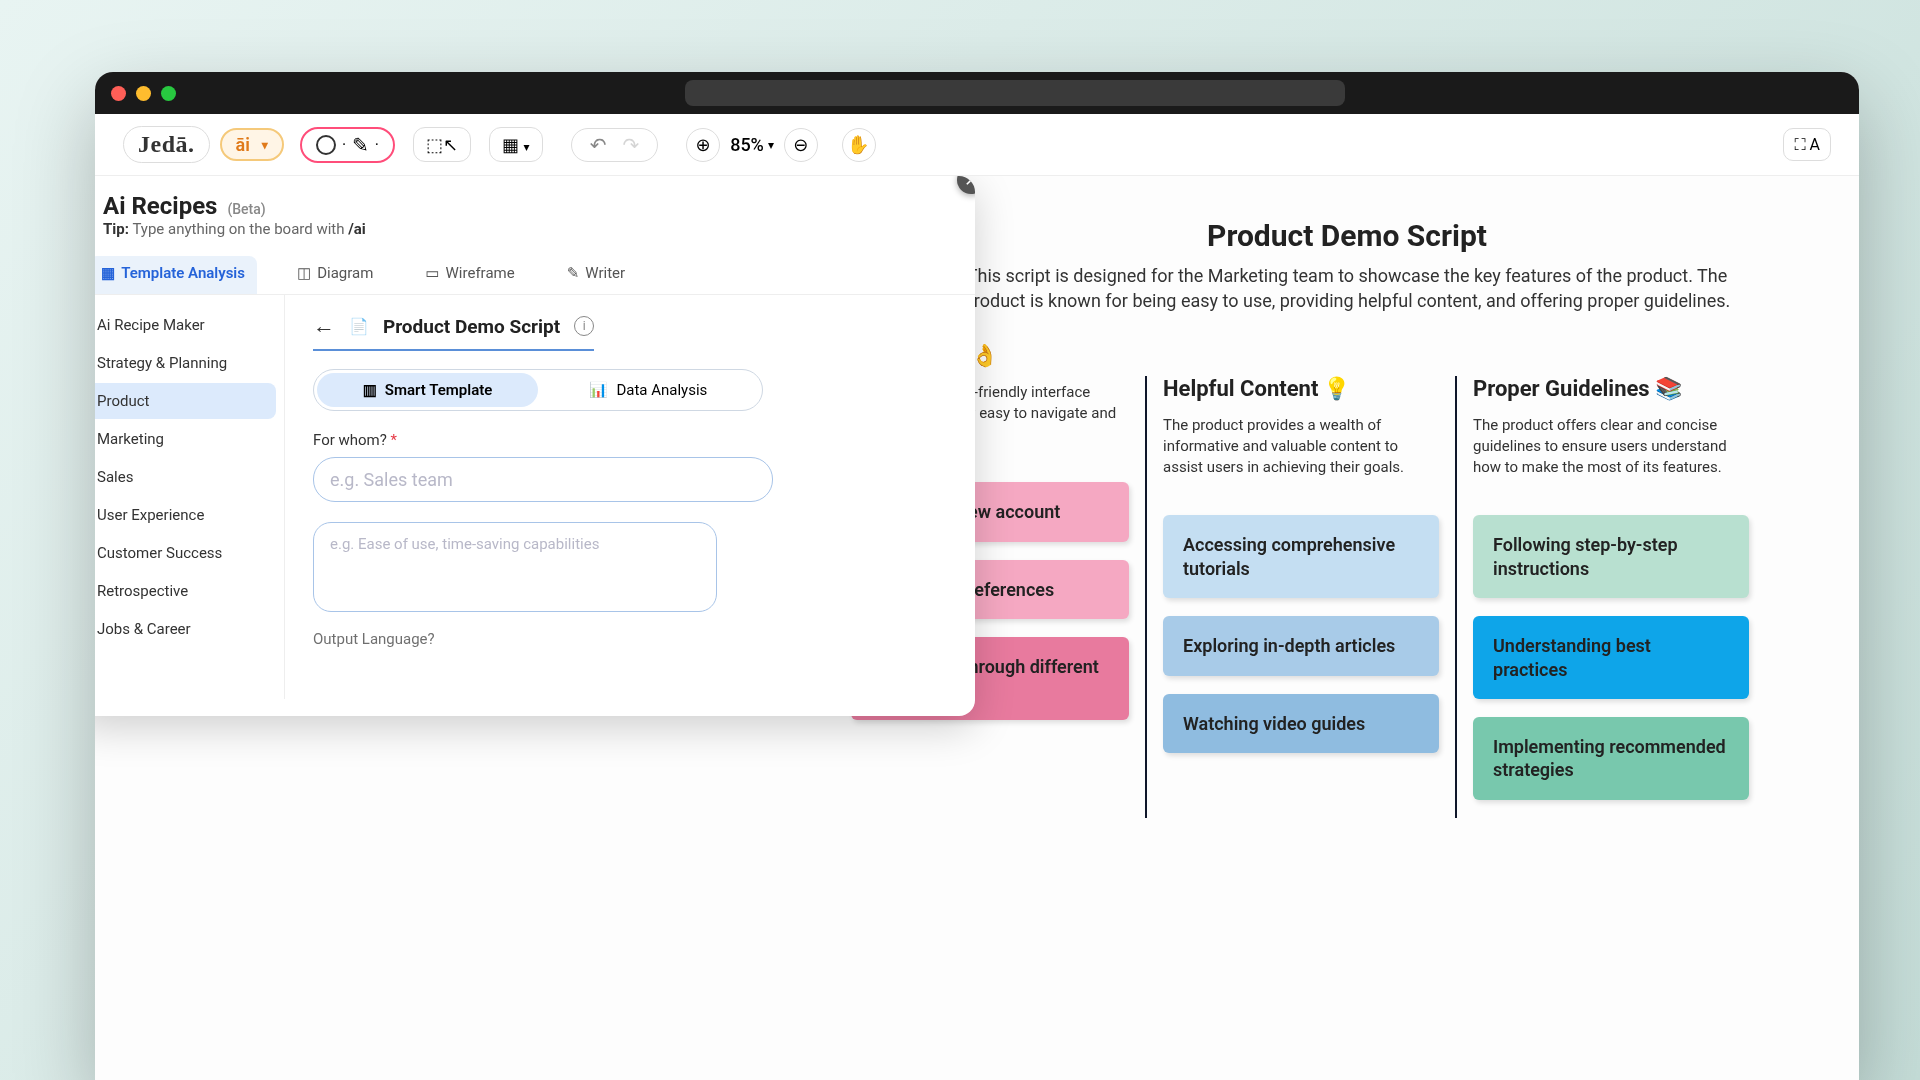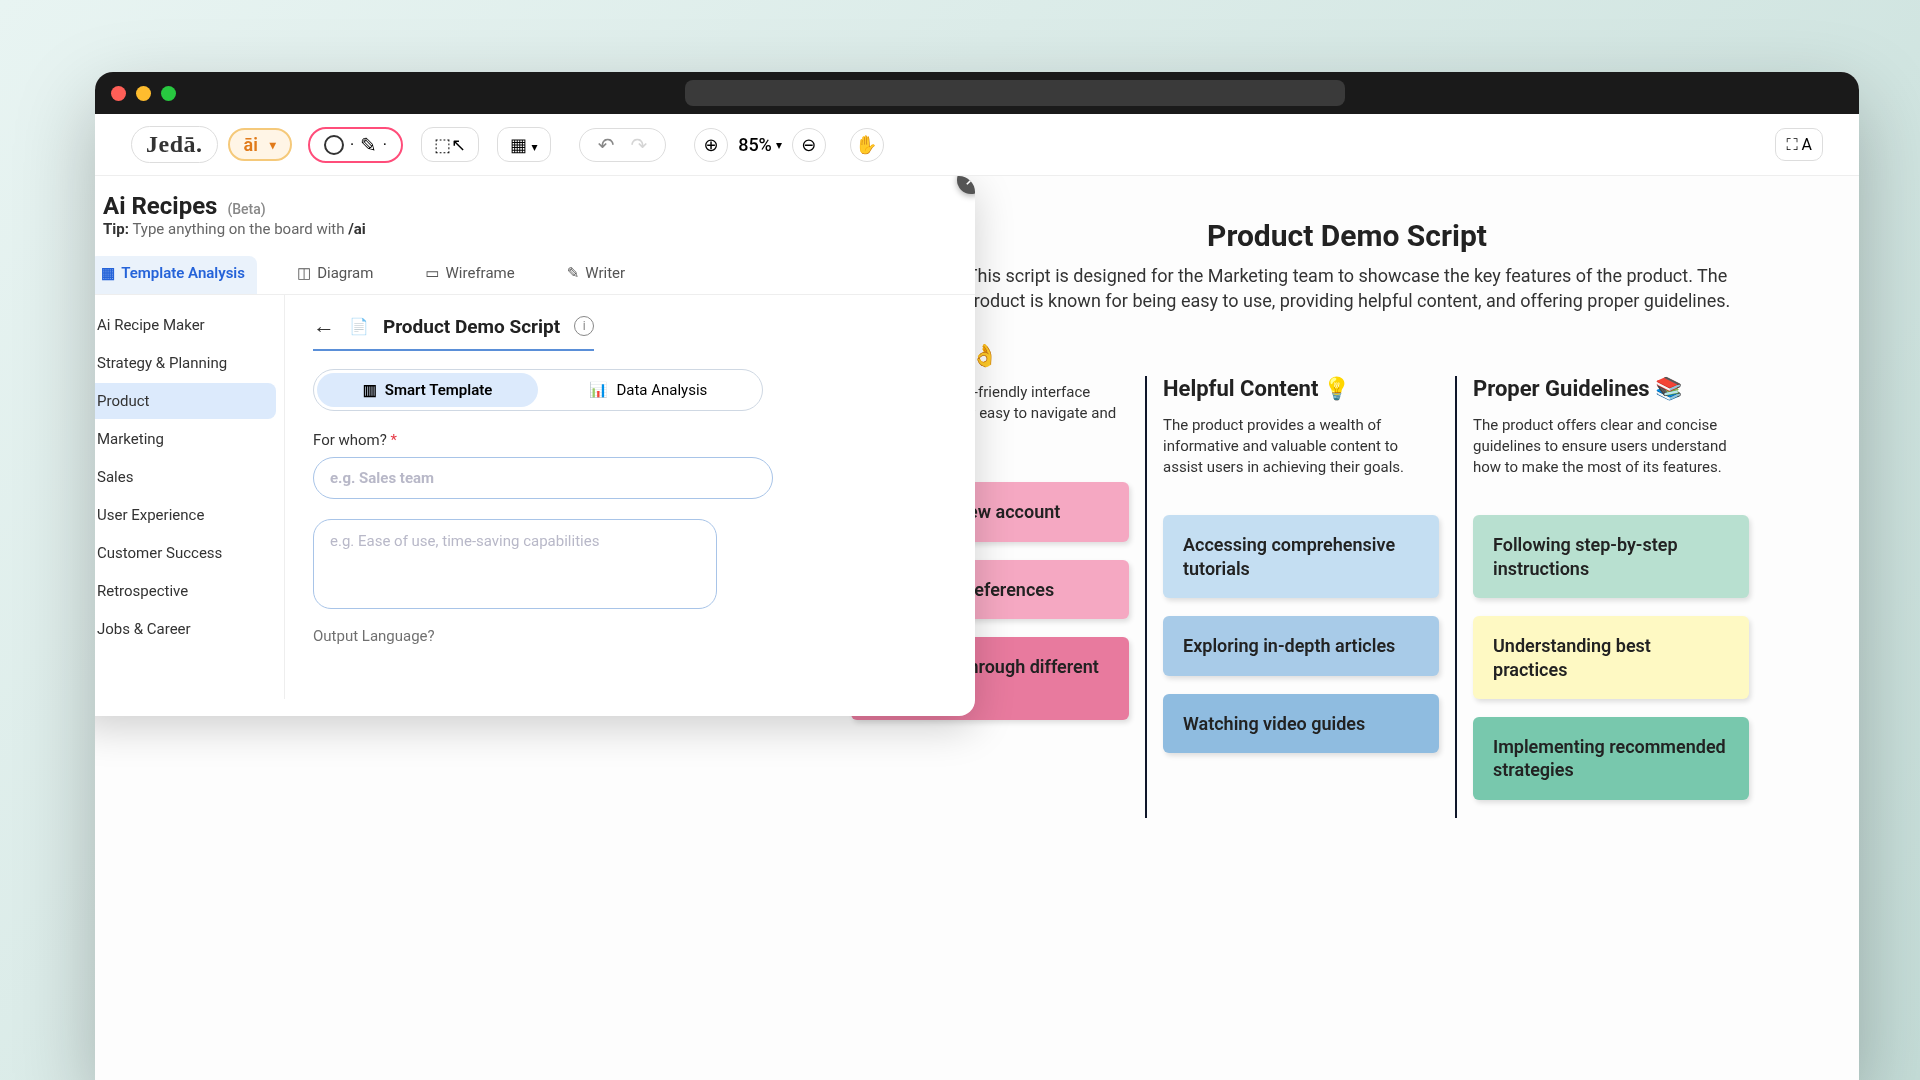"Jedā." .toolbar { padding: 0 36px -> 0 28px }
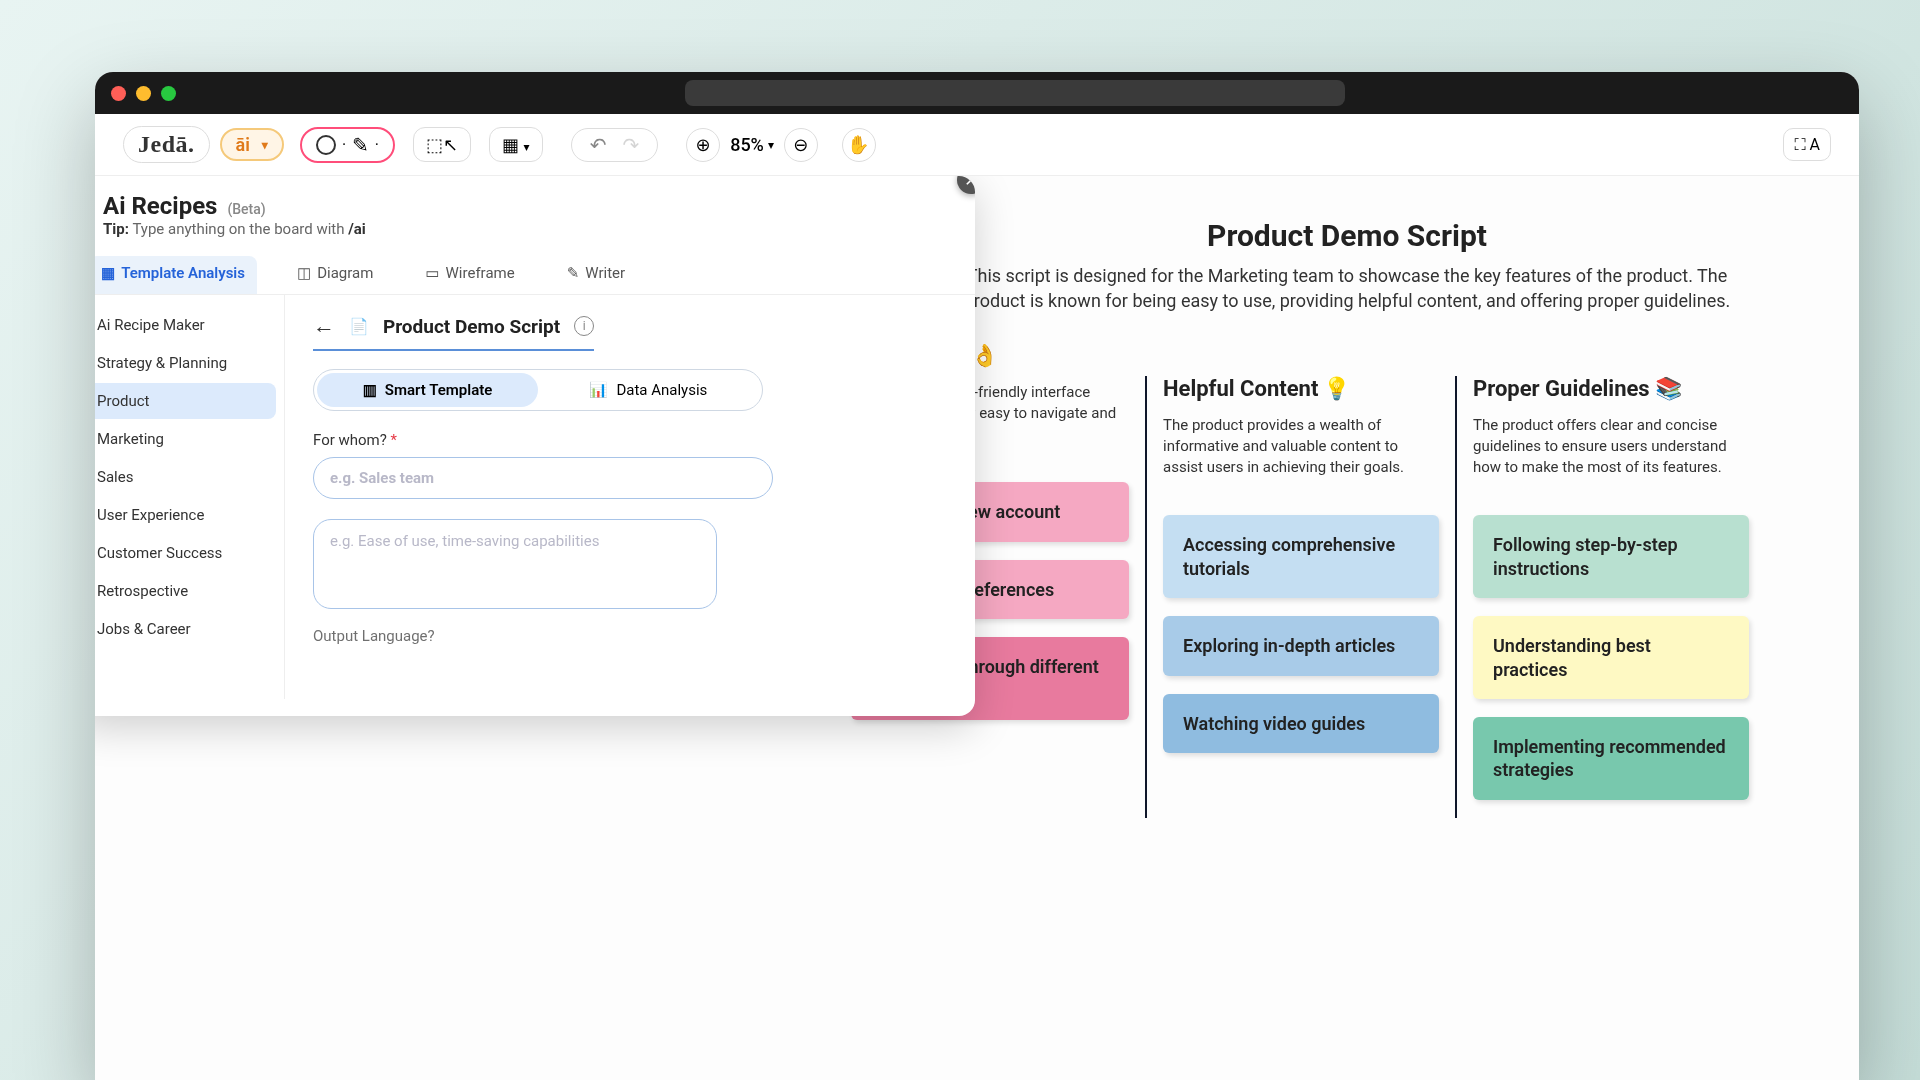"e.g. Sales team" .form-input { font-size: 15px -> 18px; font-weight: bold -> none }
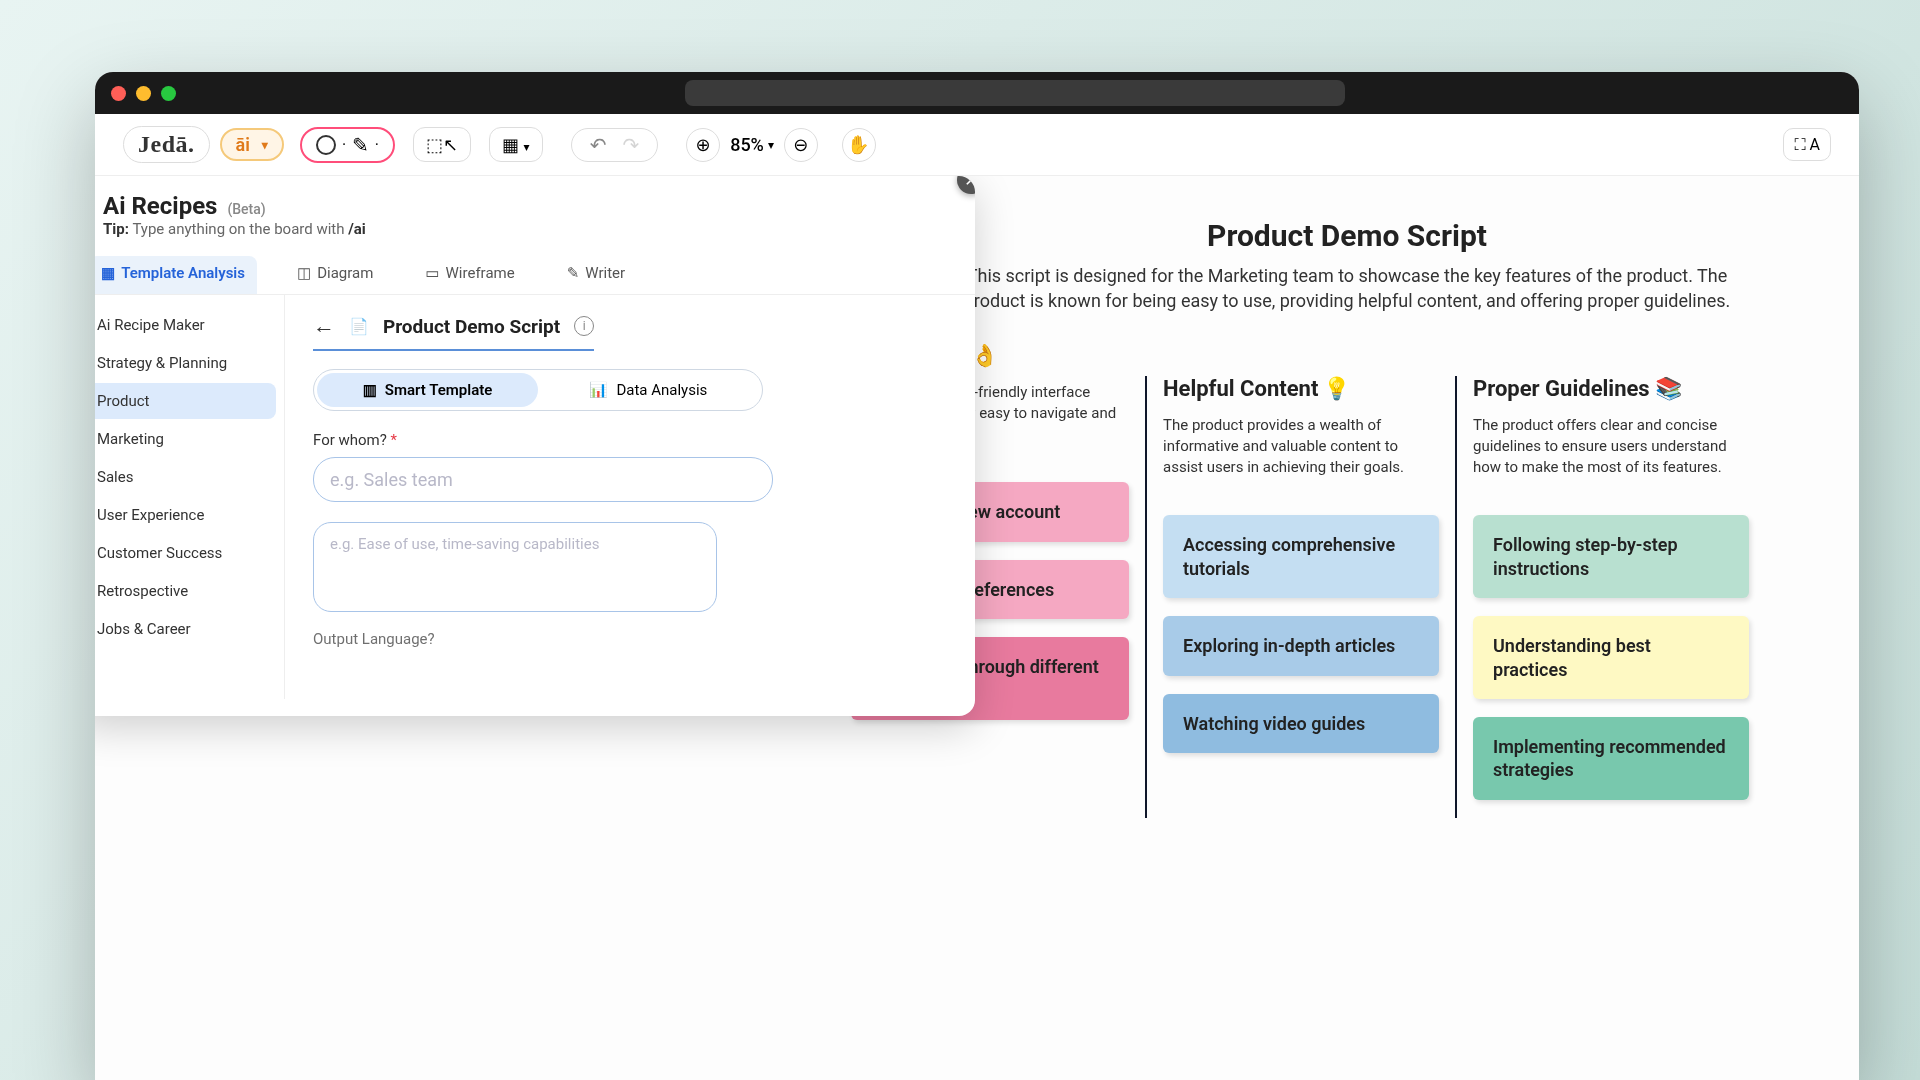"Understanding best practices" .teal-med { background: #fef9c3 -> #0ea5e9 }
